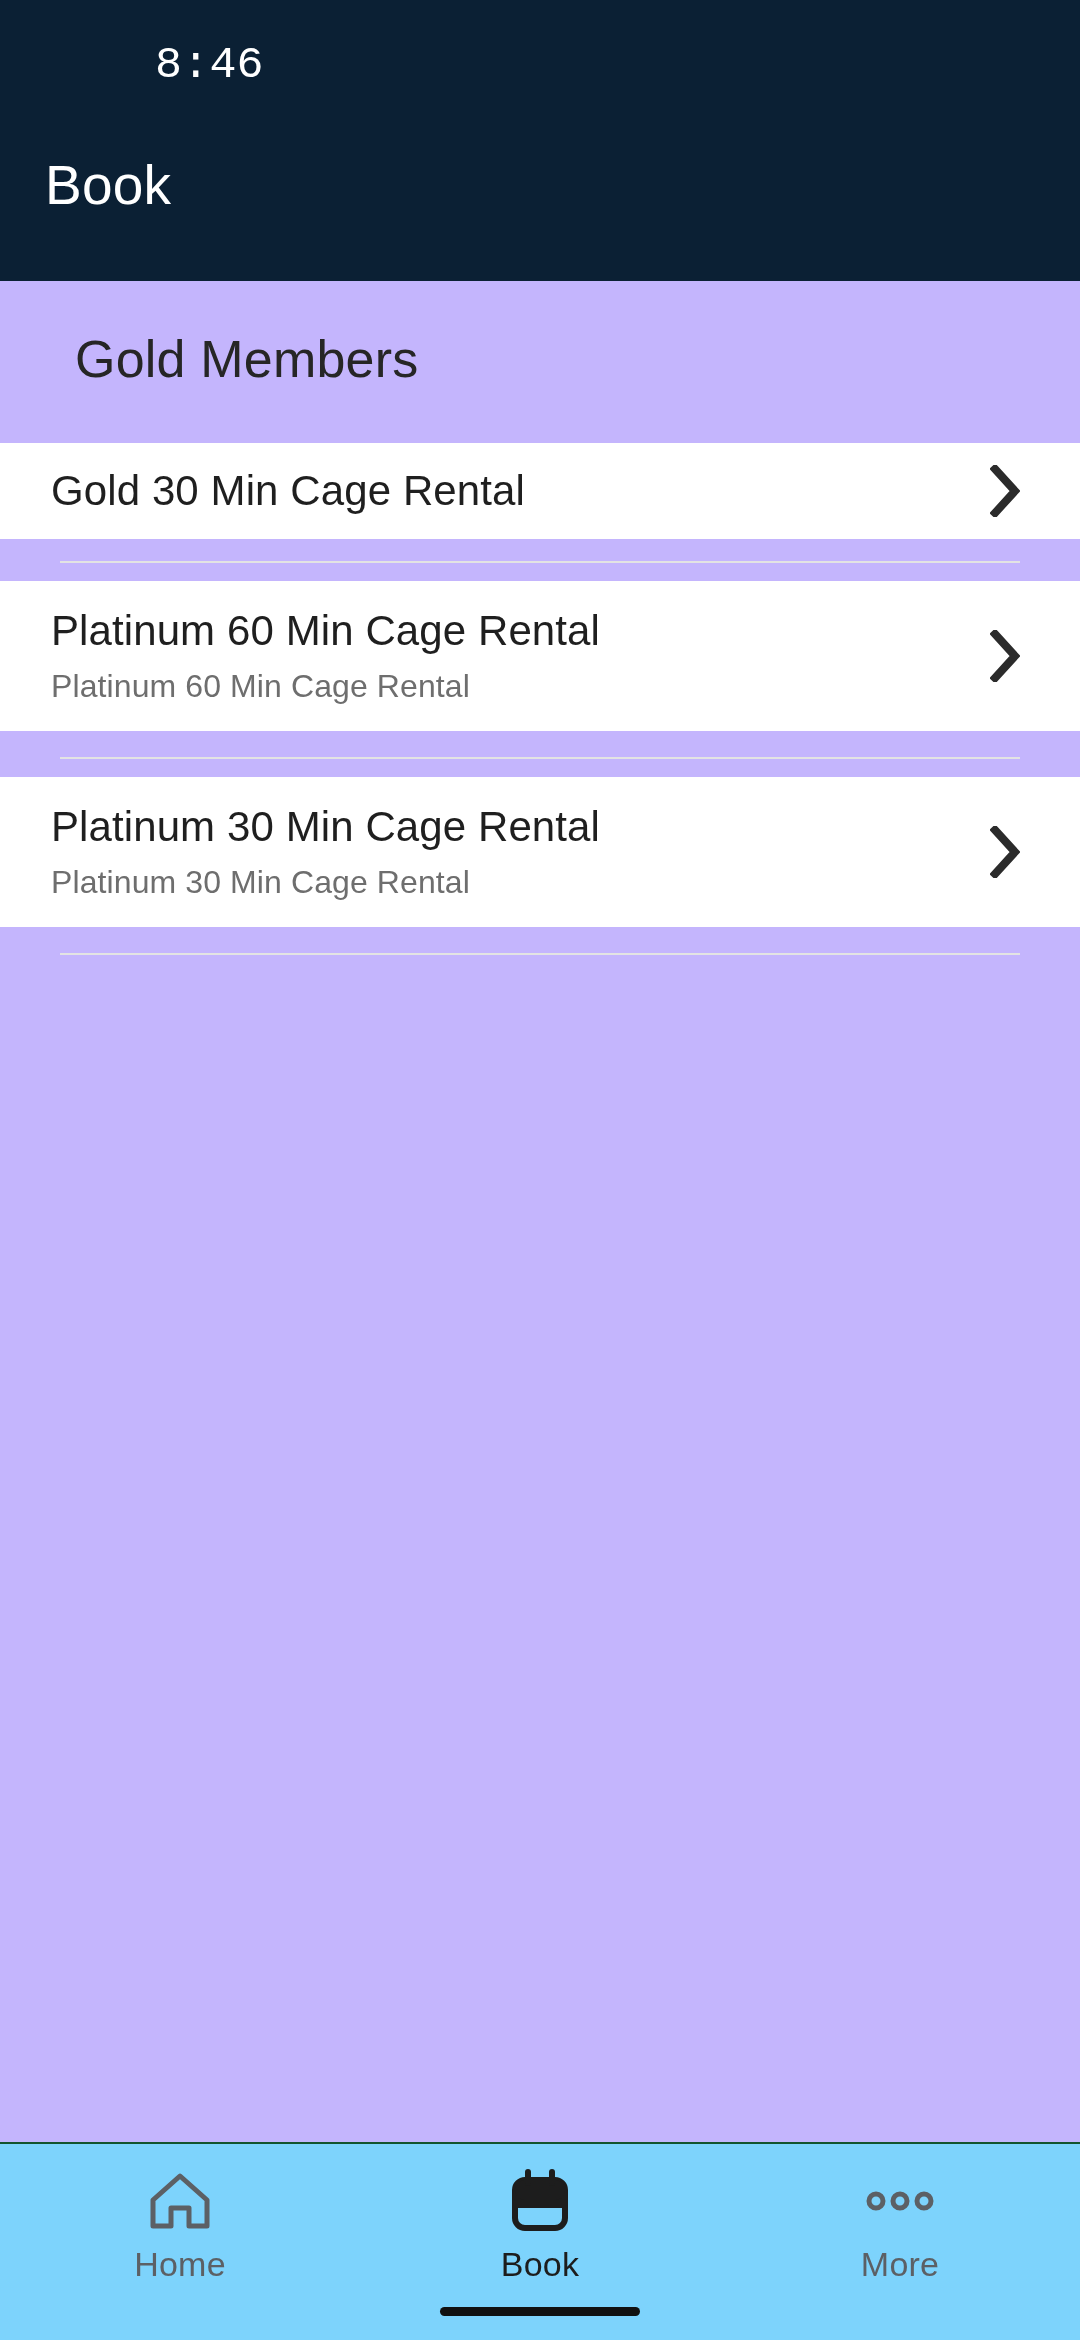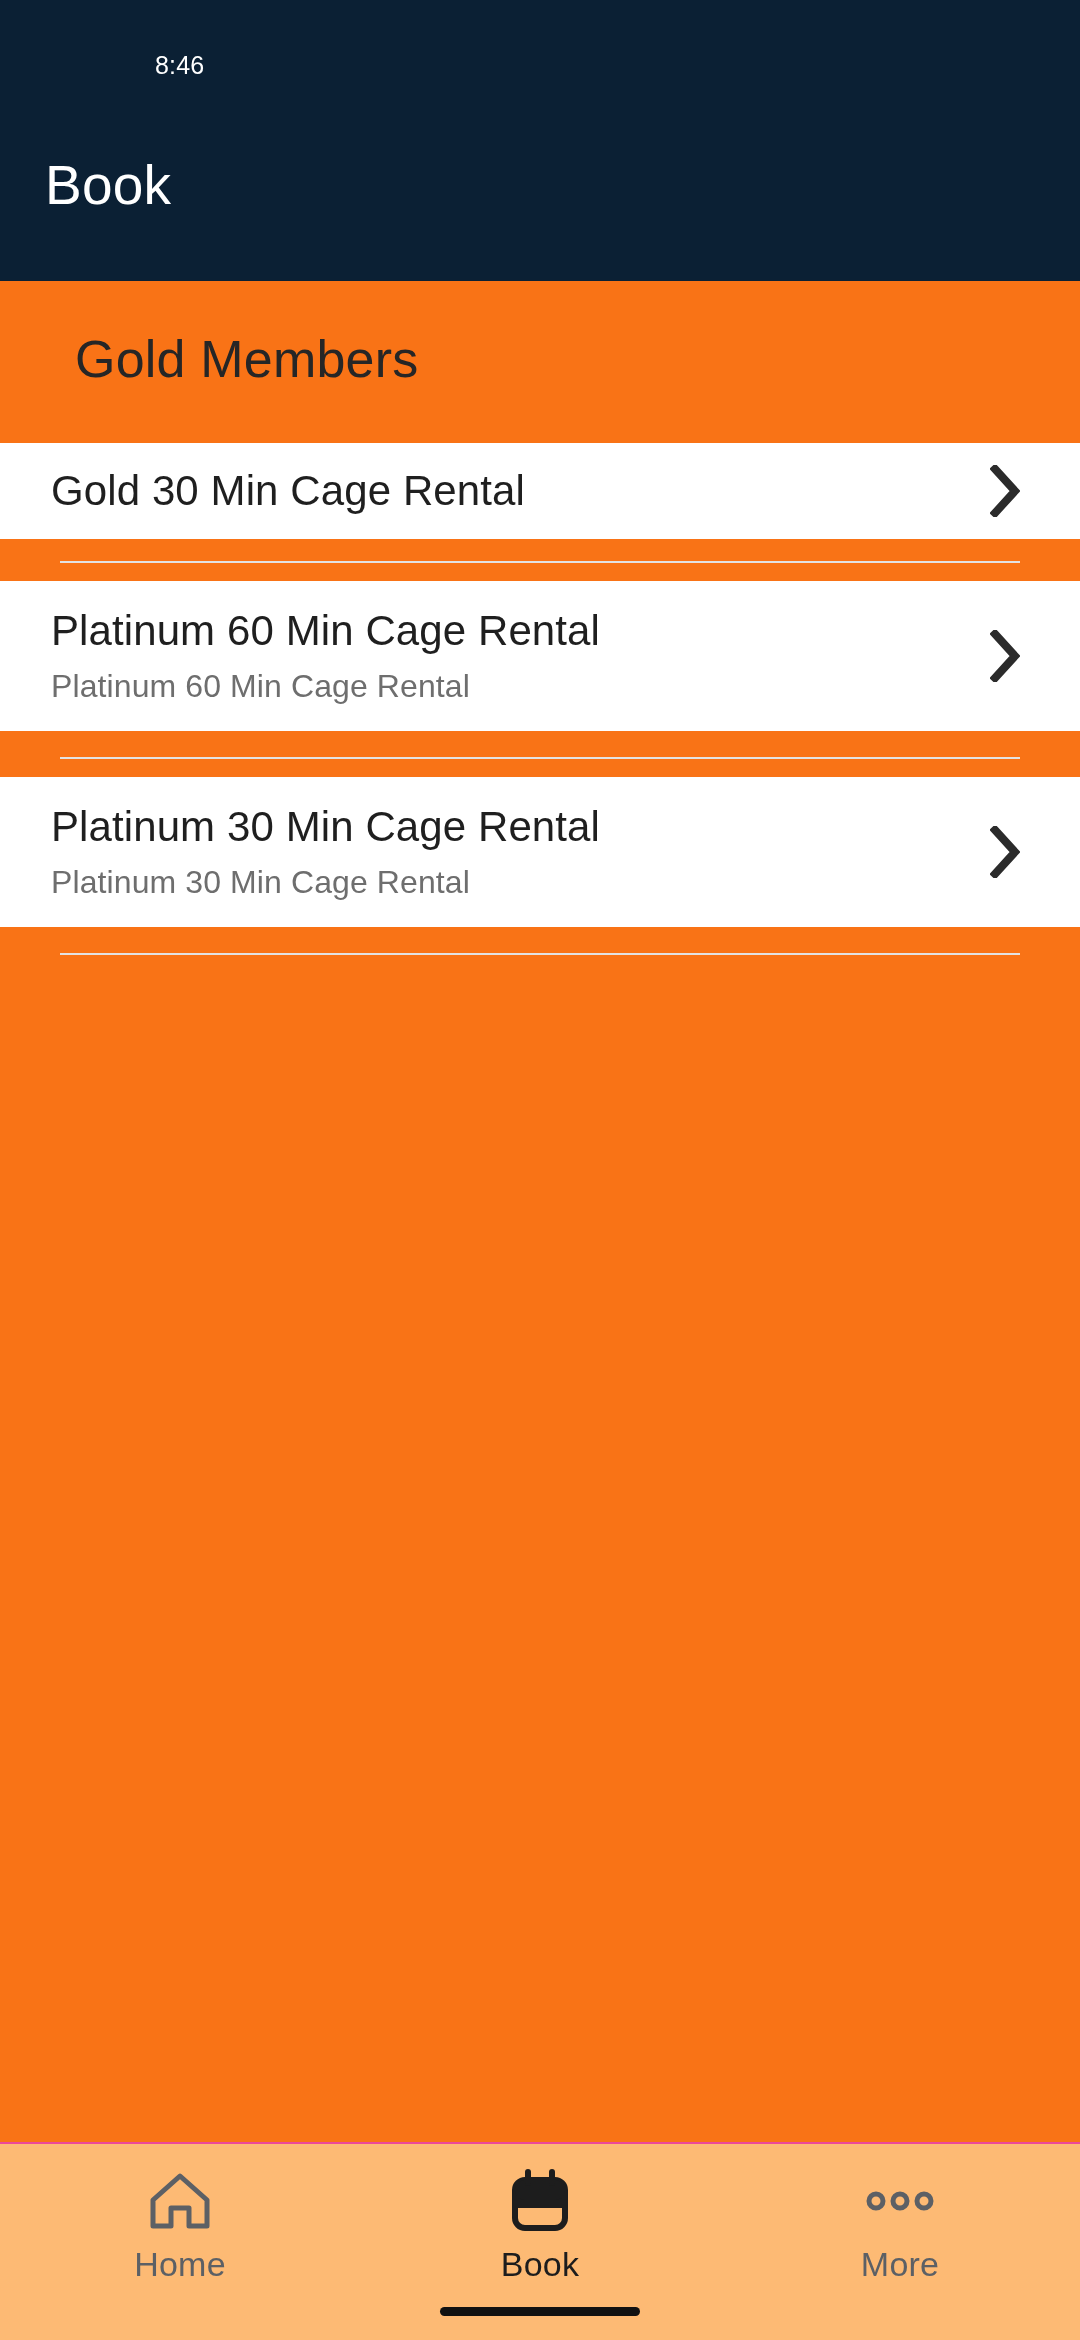"8:46" .status-time { font-family: none -> Liberation Mono, monospace; font-size: 25px -> 45px }
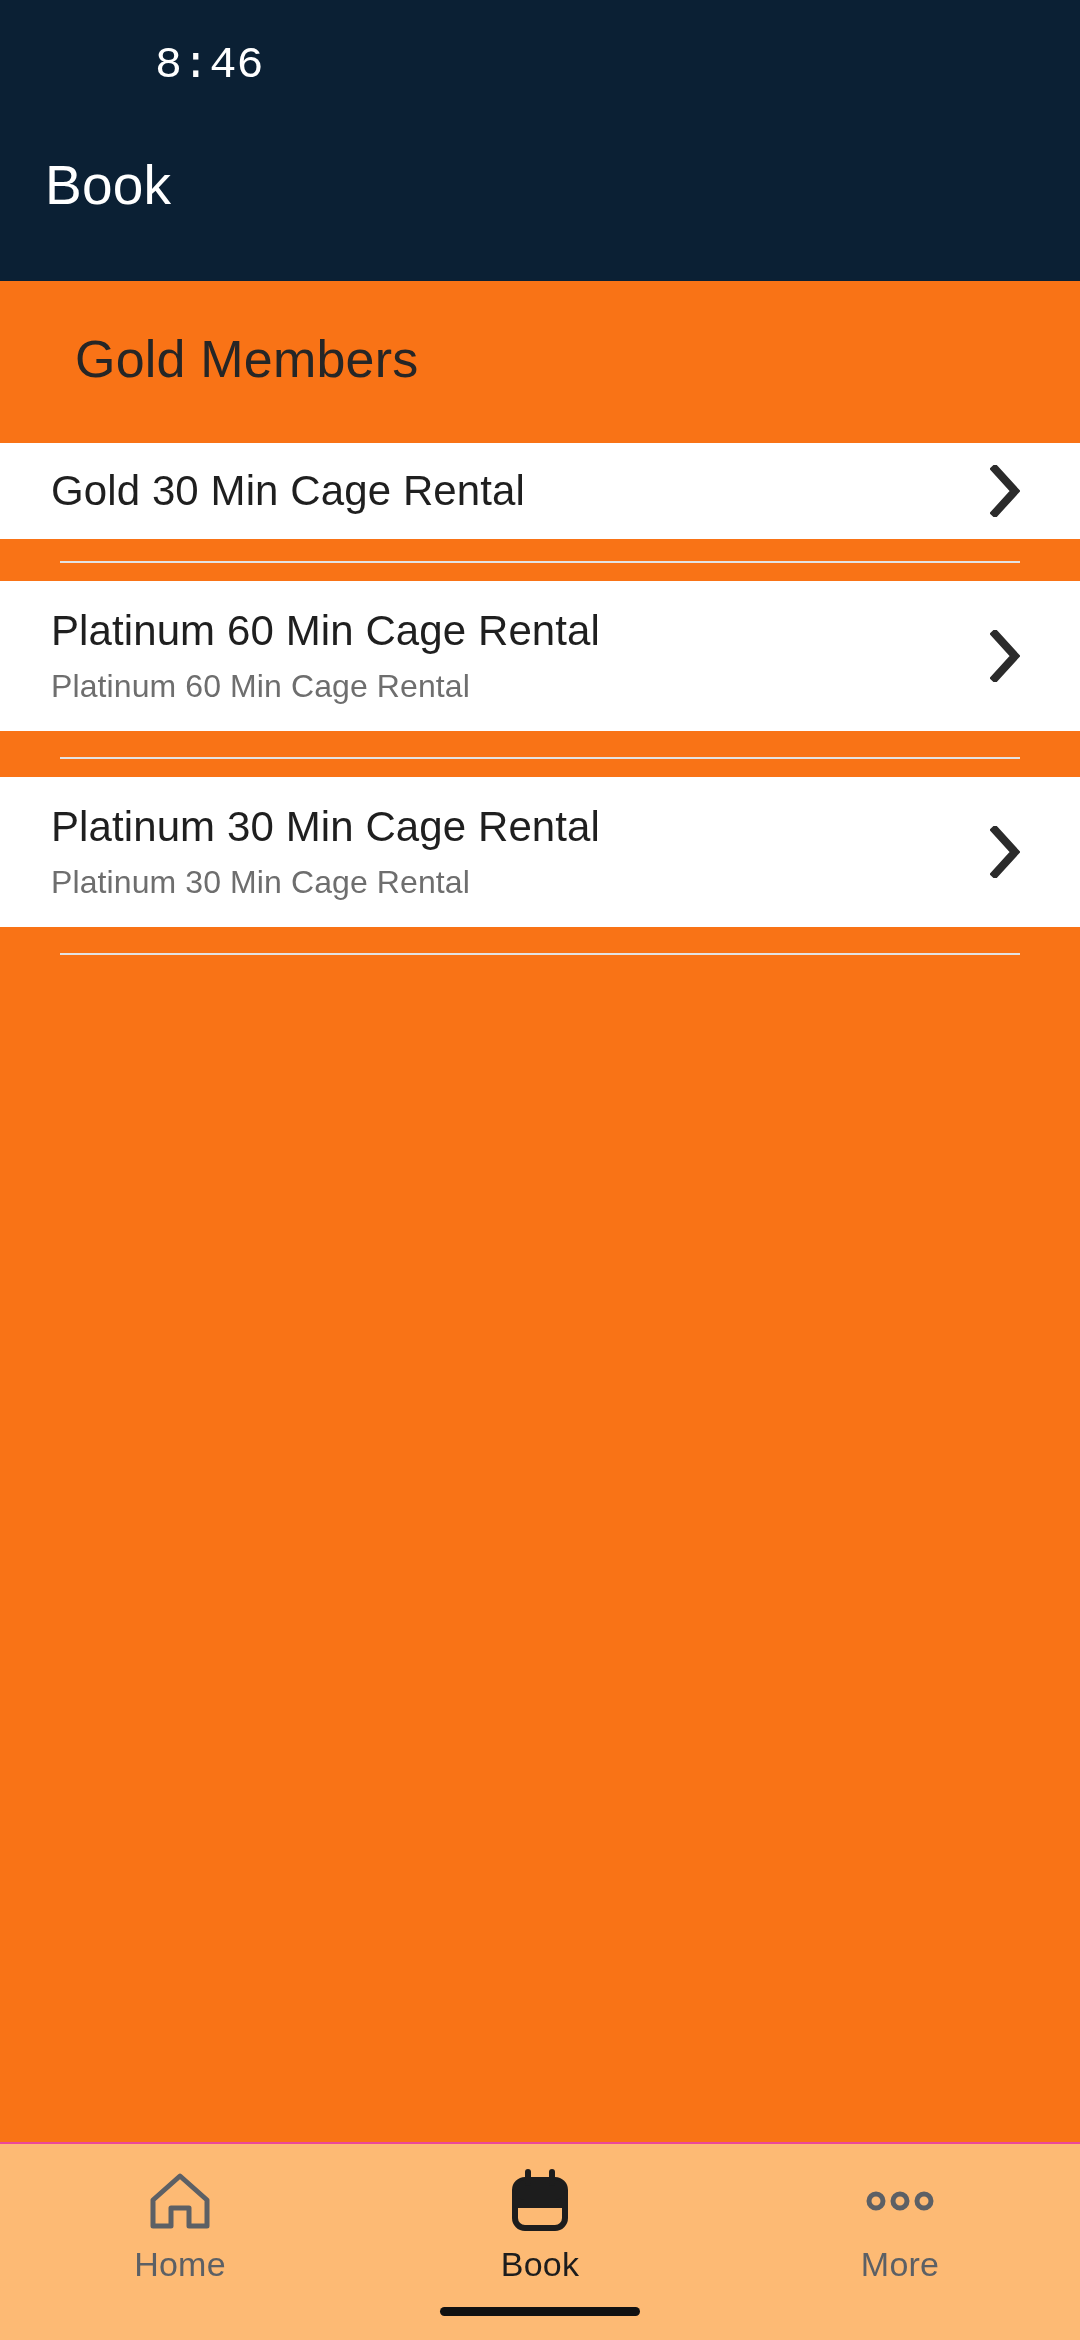"Gold Members" .content { background: #f97316 -> #c4b5fd }
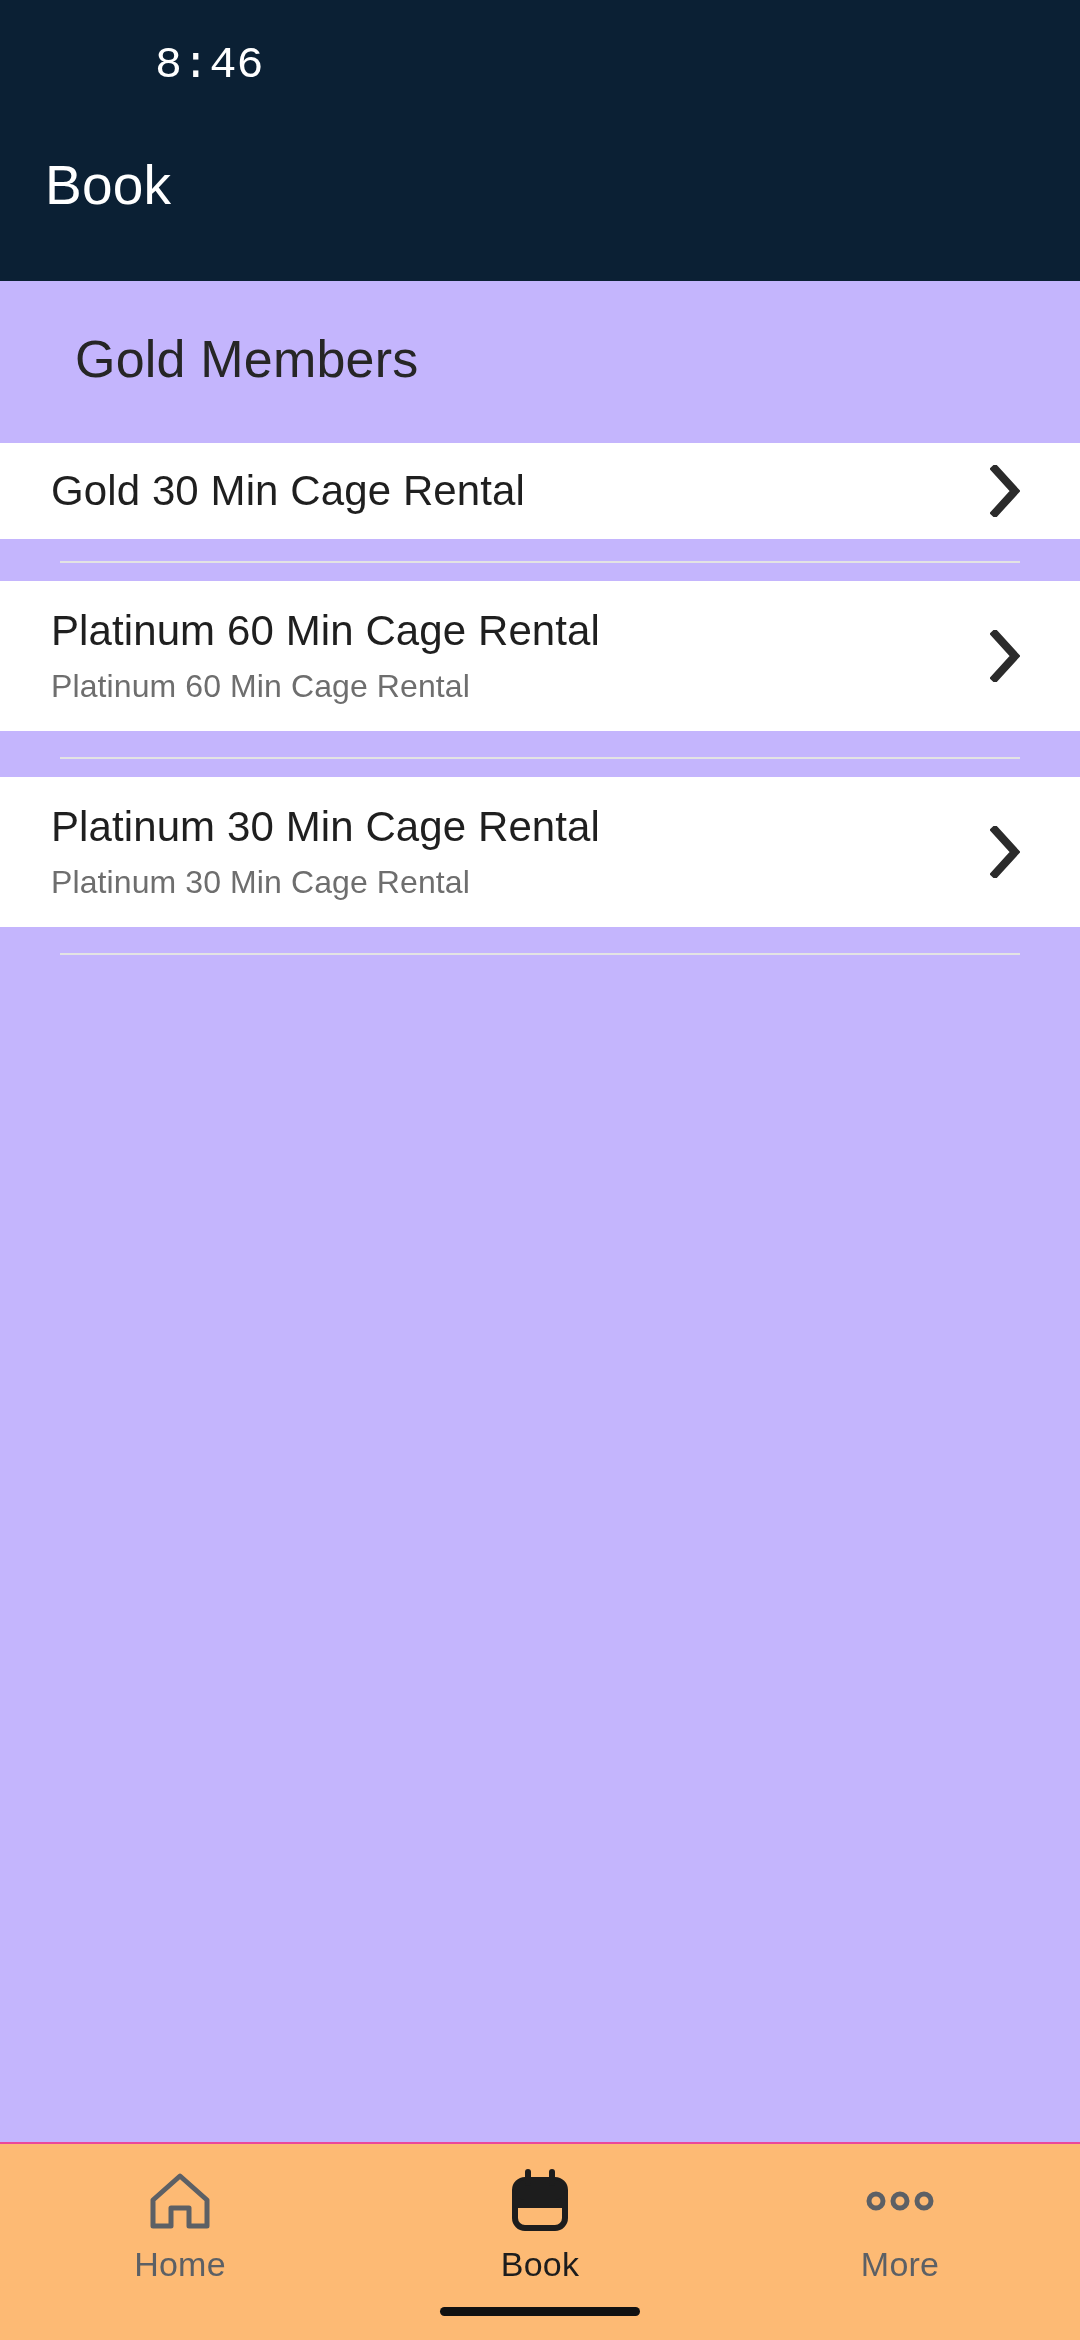"Home" .bottomnav { background: #fdba74 -> #7dd3fc; border-top: 2px solid #ec4899 -> 2px solid #14532d }
